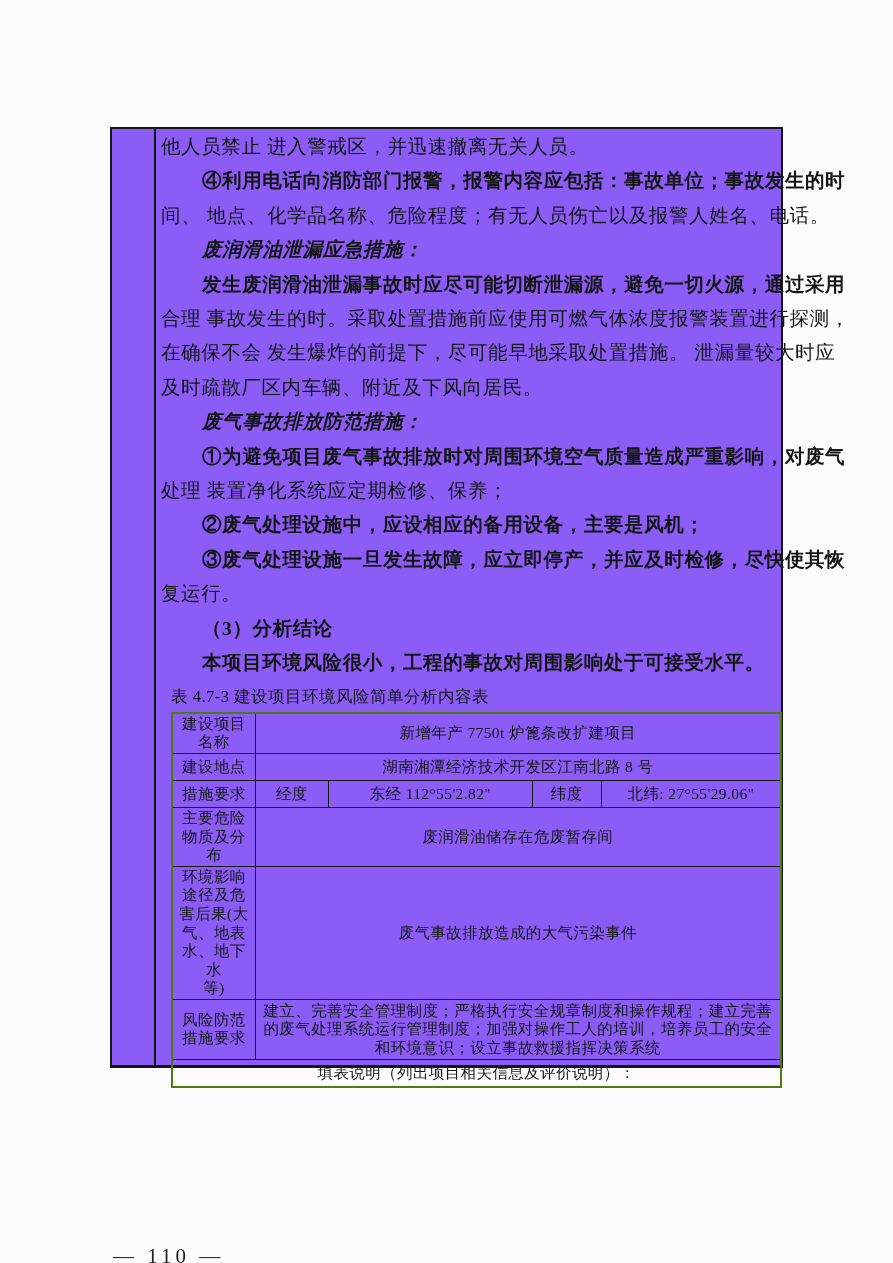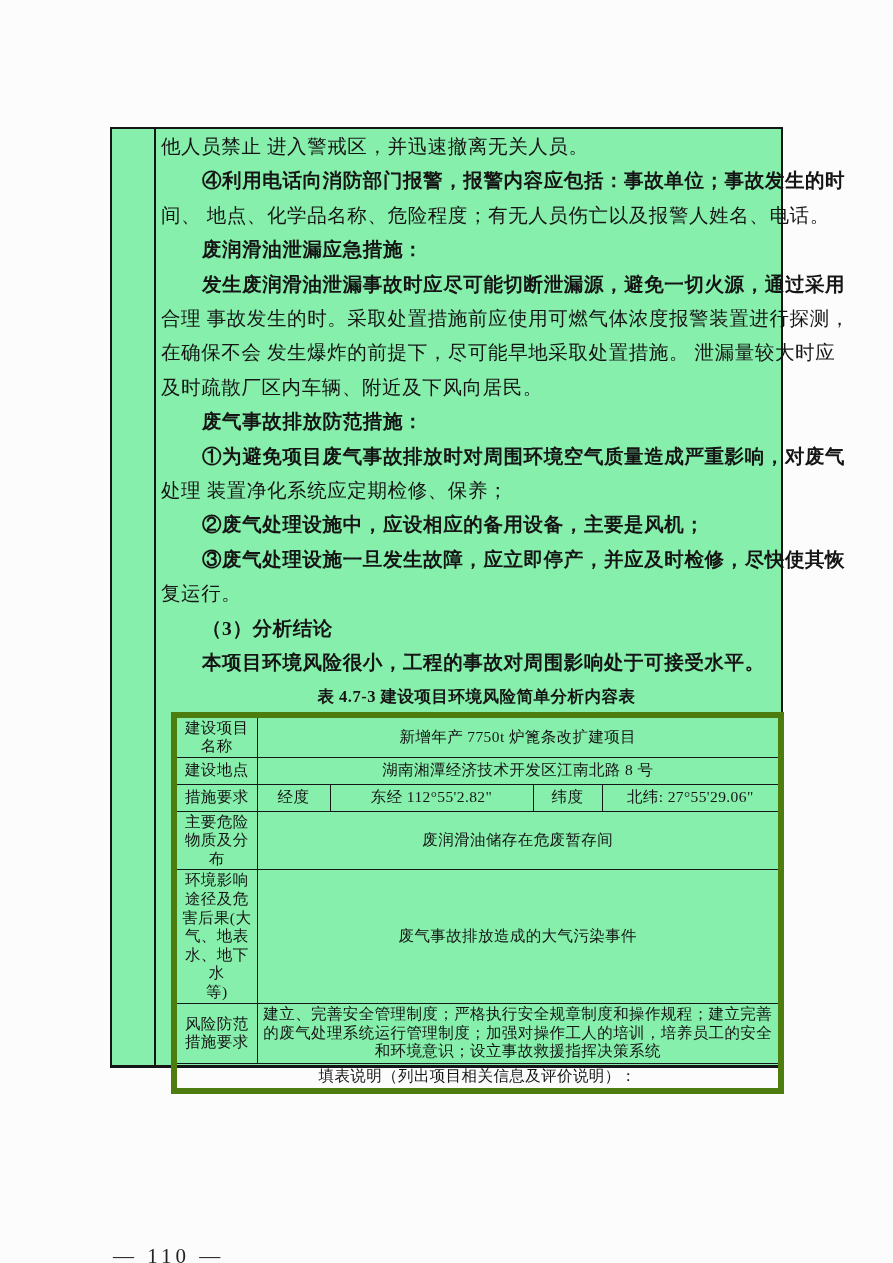"他人员禁止 进入警戒区，并迅速撤离无关人员。" .frame { background: #86efac -> #8b5cf6 }
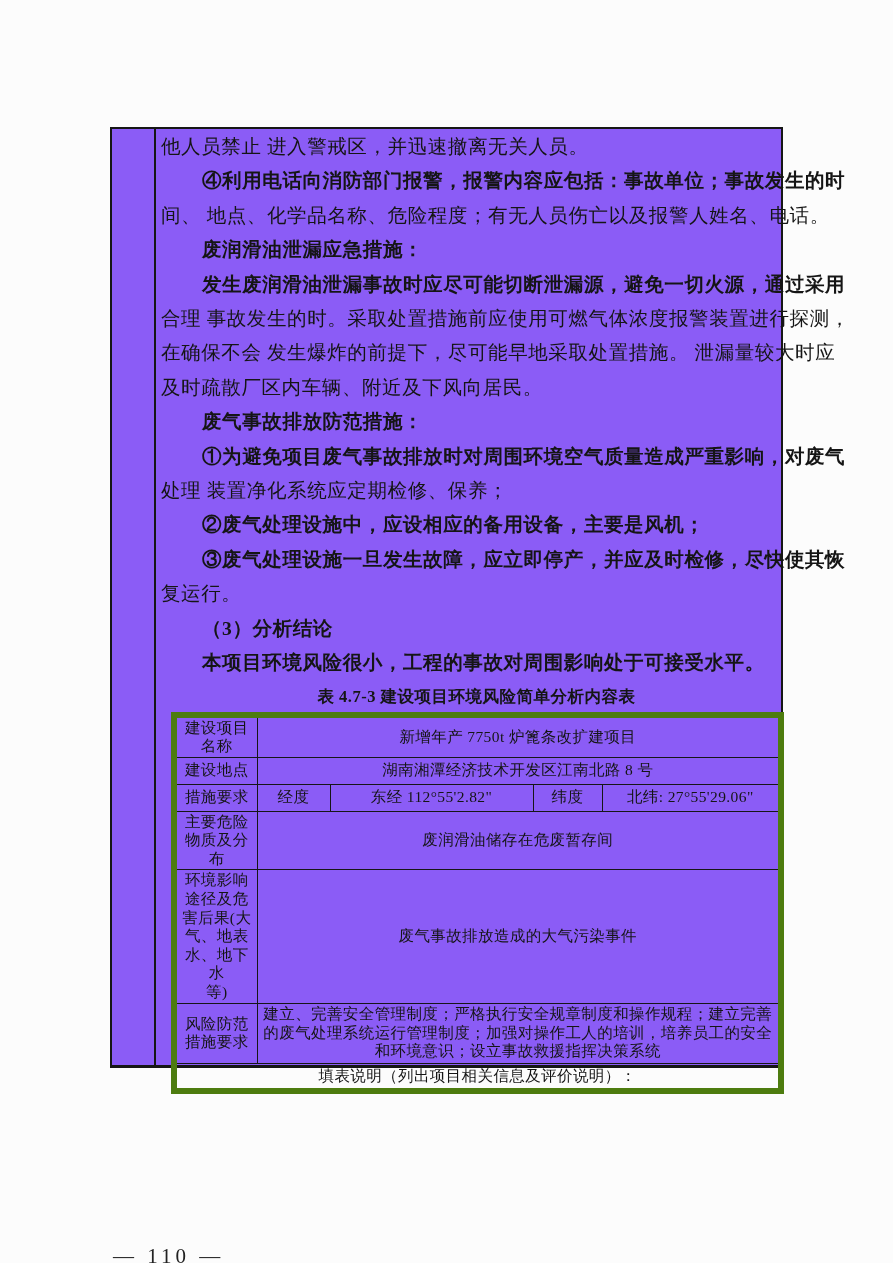"废润滑油泄漏应急措施：" .tline.bold { font-style: none -> italic }
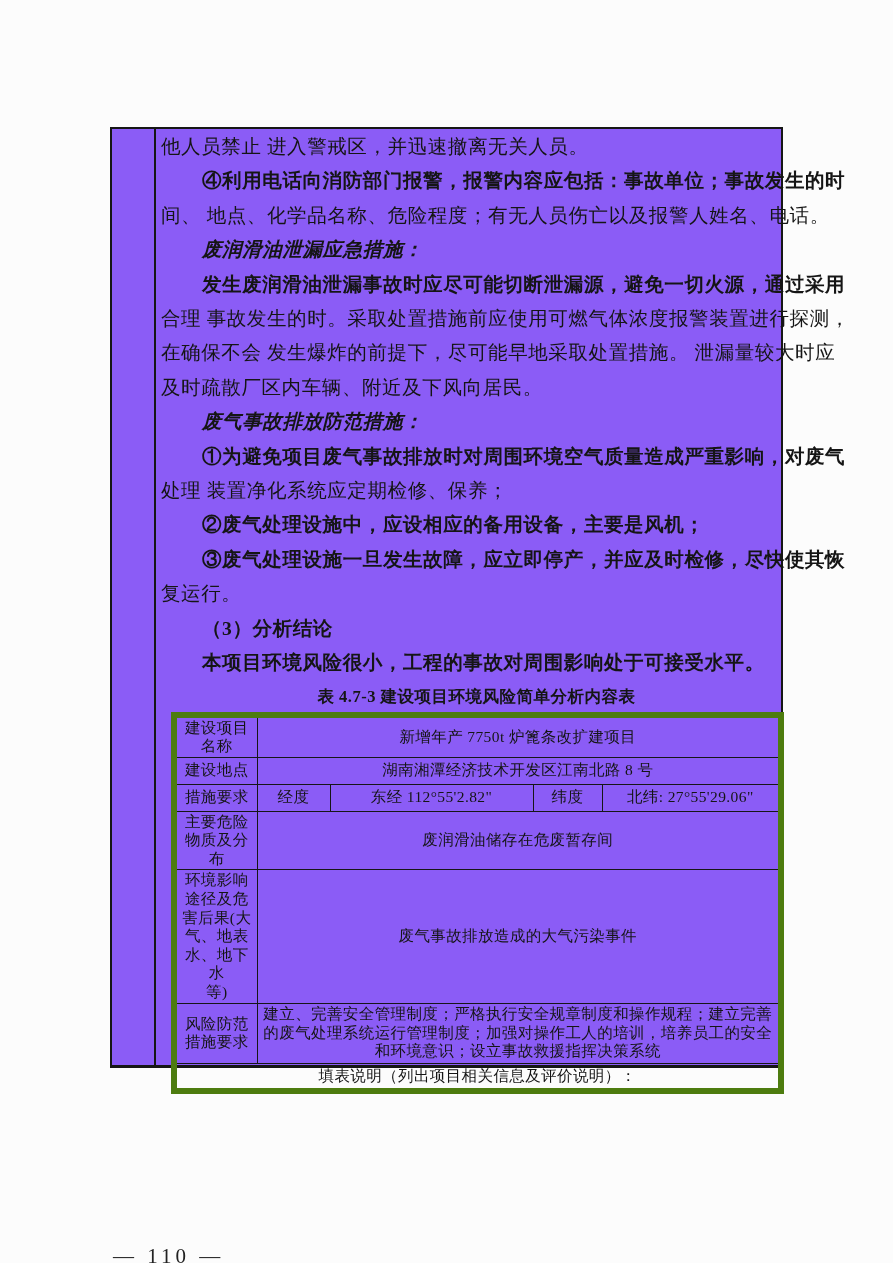"表 4.7-3 建设项目环境风险简单分析内容表" .table-title { font-weight: bold -> normal; text-align: center -> left }
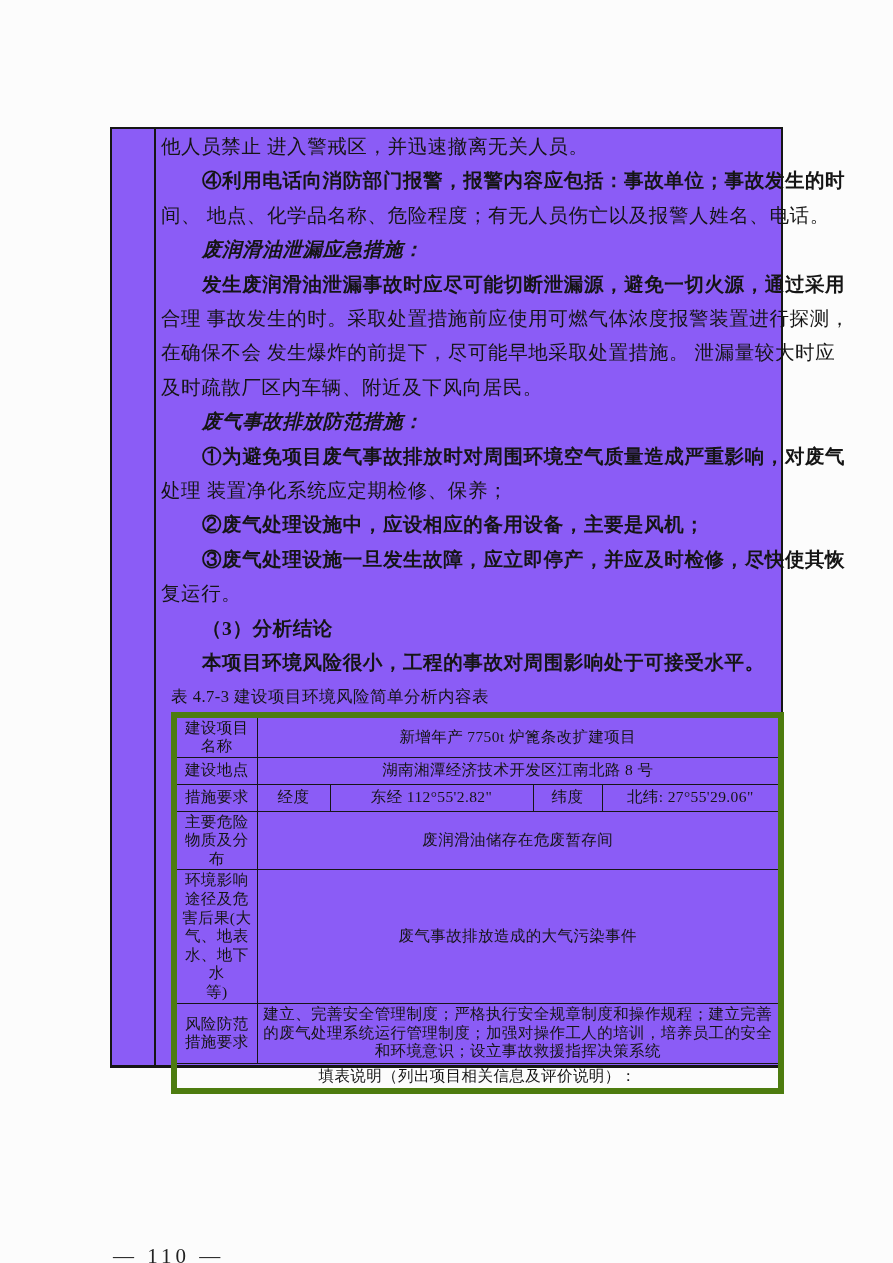"建设项目" table.risk { border: 6px solid #4d7c0f -> 2px solid #4d7c0f }
